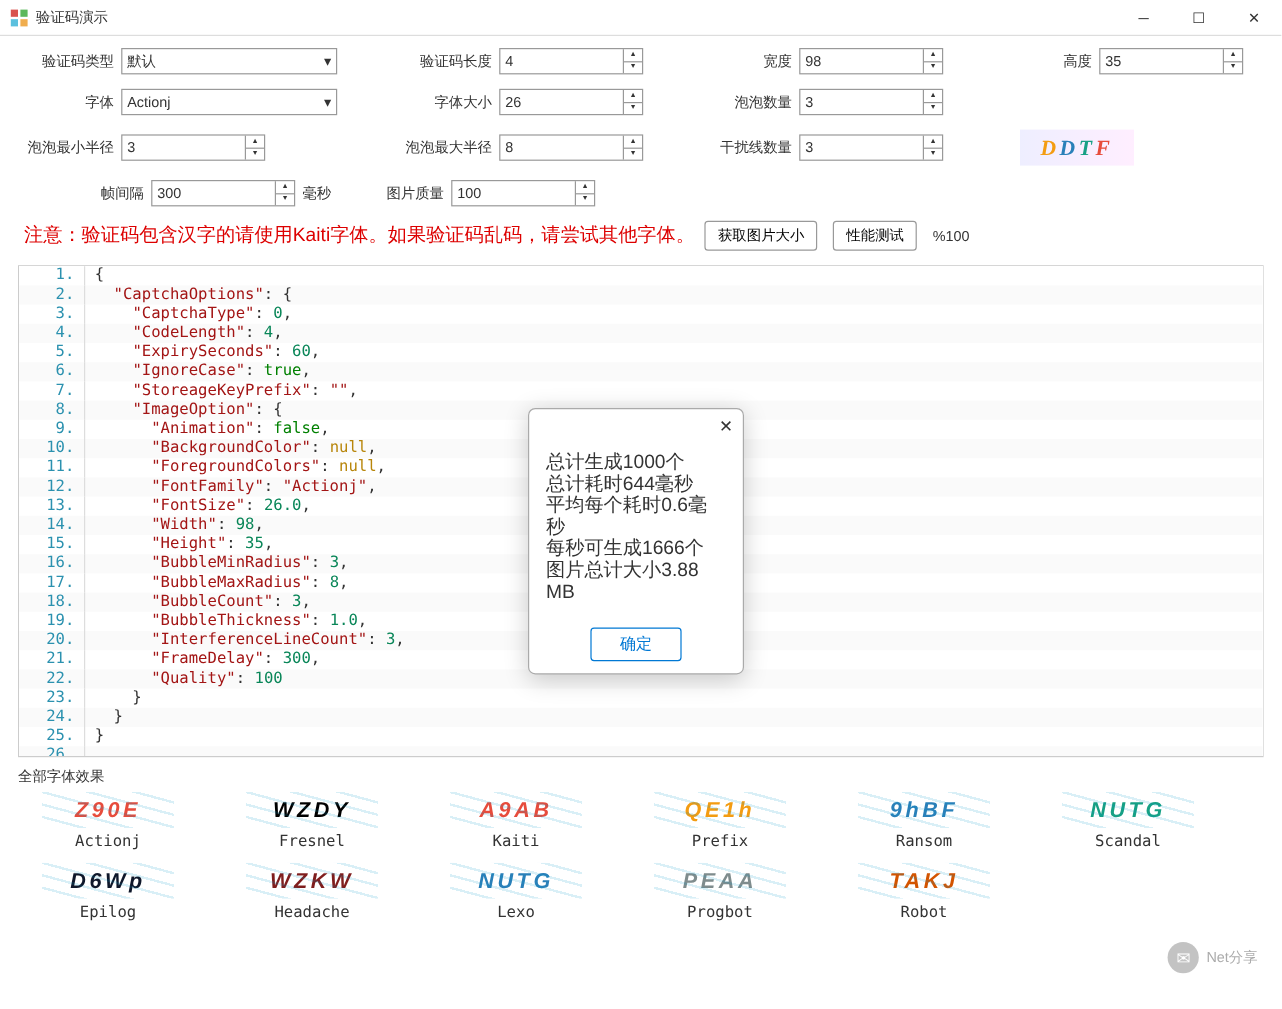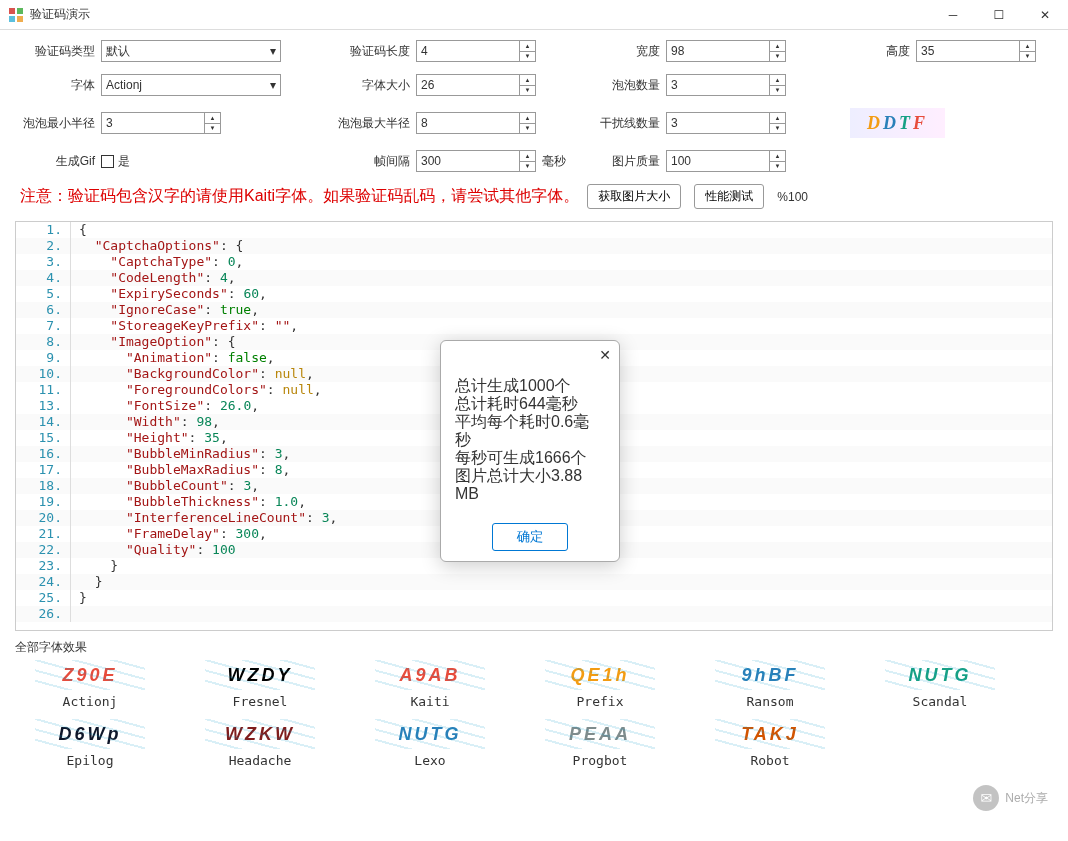"生成Gif" div.field { html: <div> <div>生成Gif</div> <span></span> <span>是</span> </div> -> none }
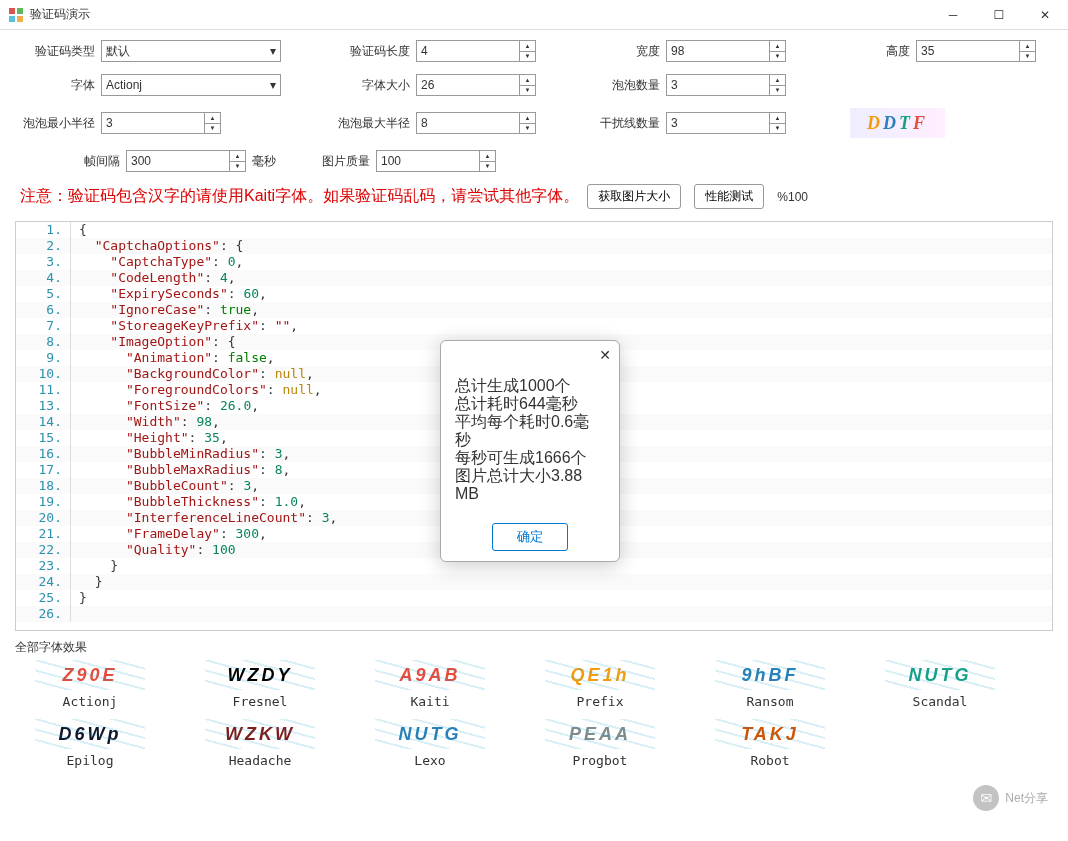"12." div.code-line { html: none -> <div> <div>12.</div> <div> <span>"FontFamily"</span>: <span>"Actionj"</span>,</div> </div> }
